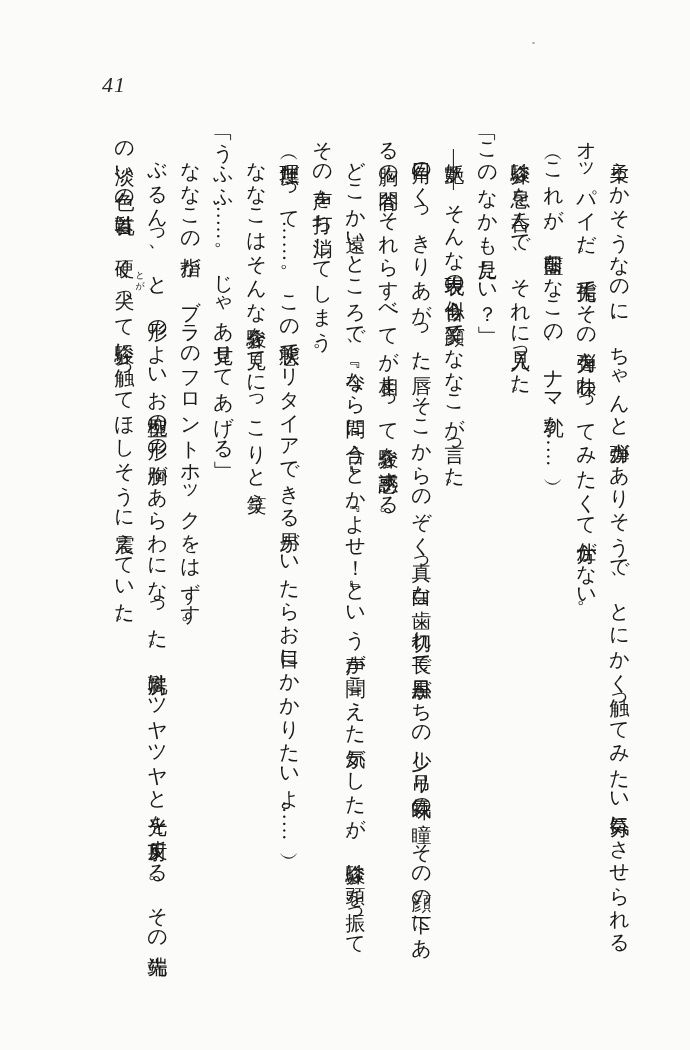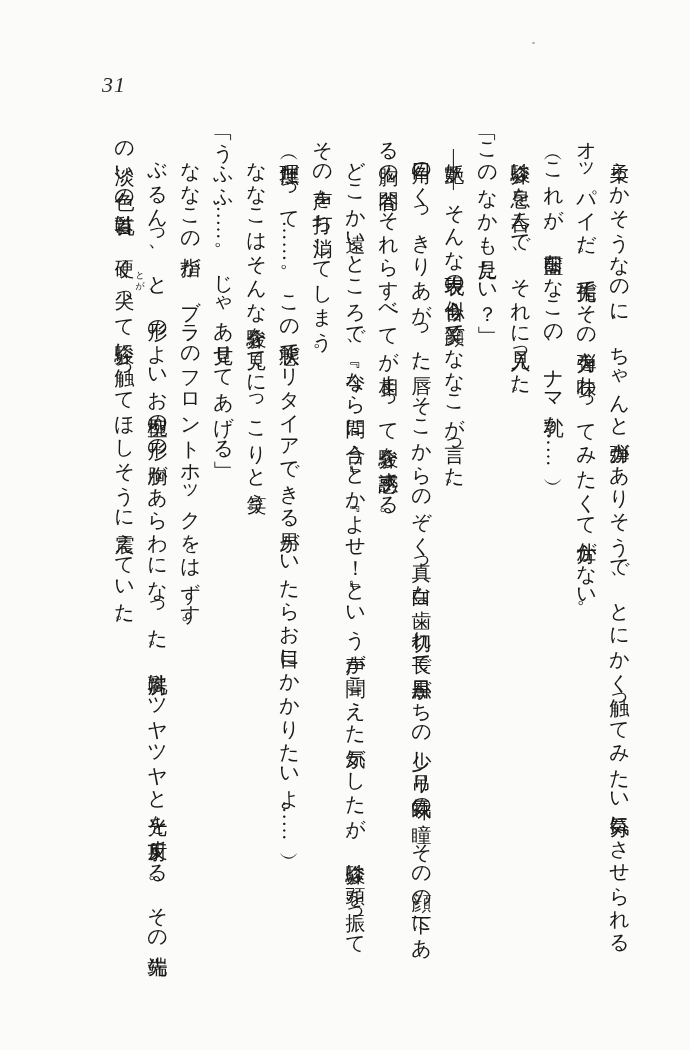"31" div.page-number { text: 31 -> 41 }
